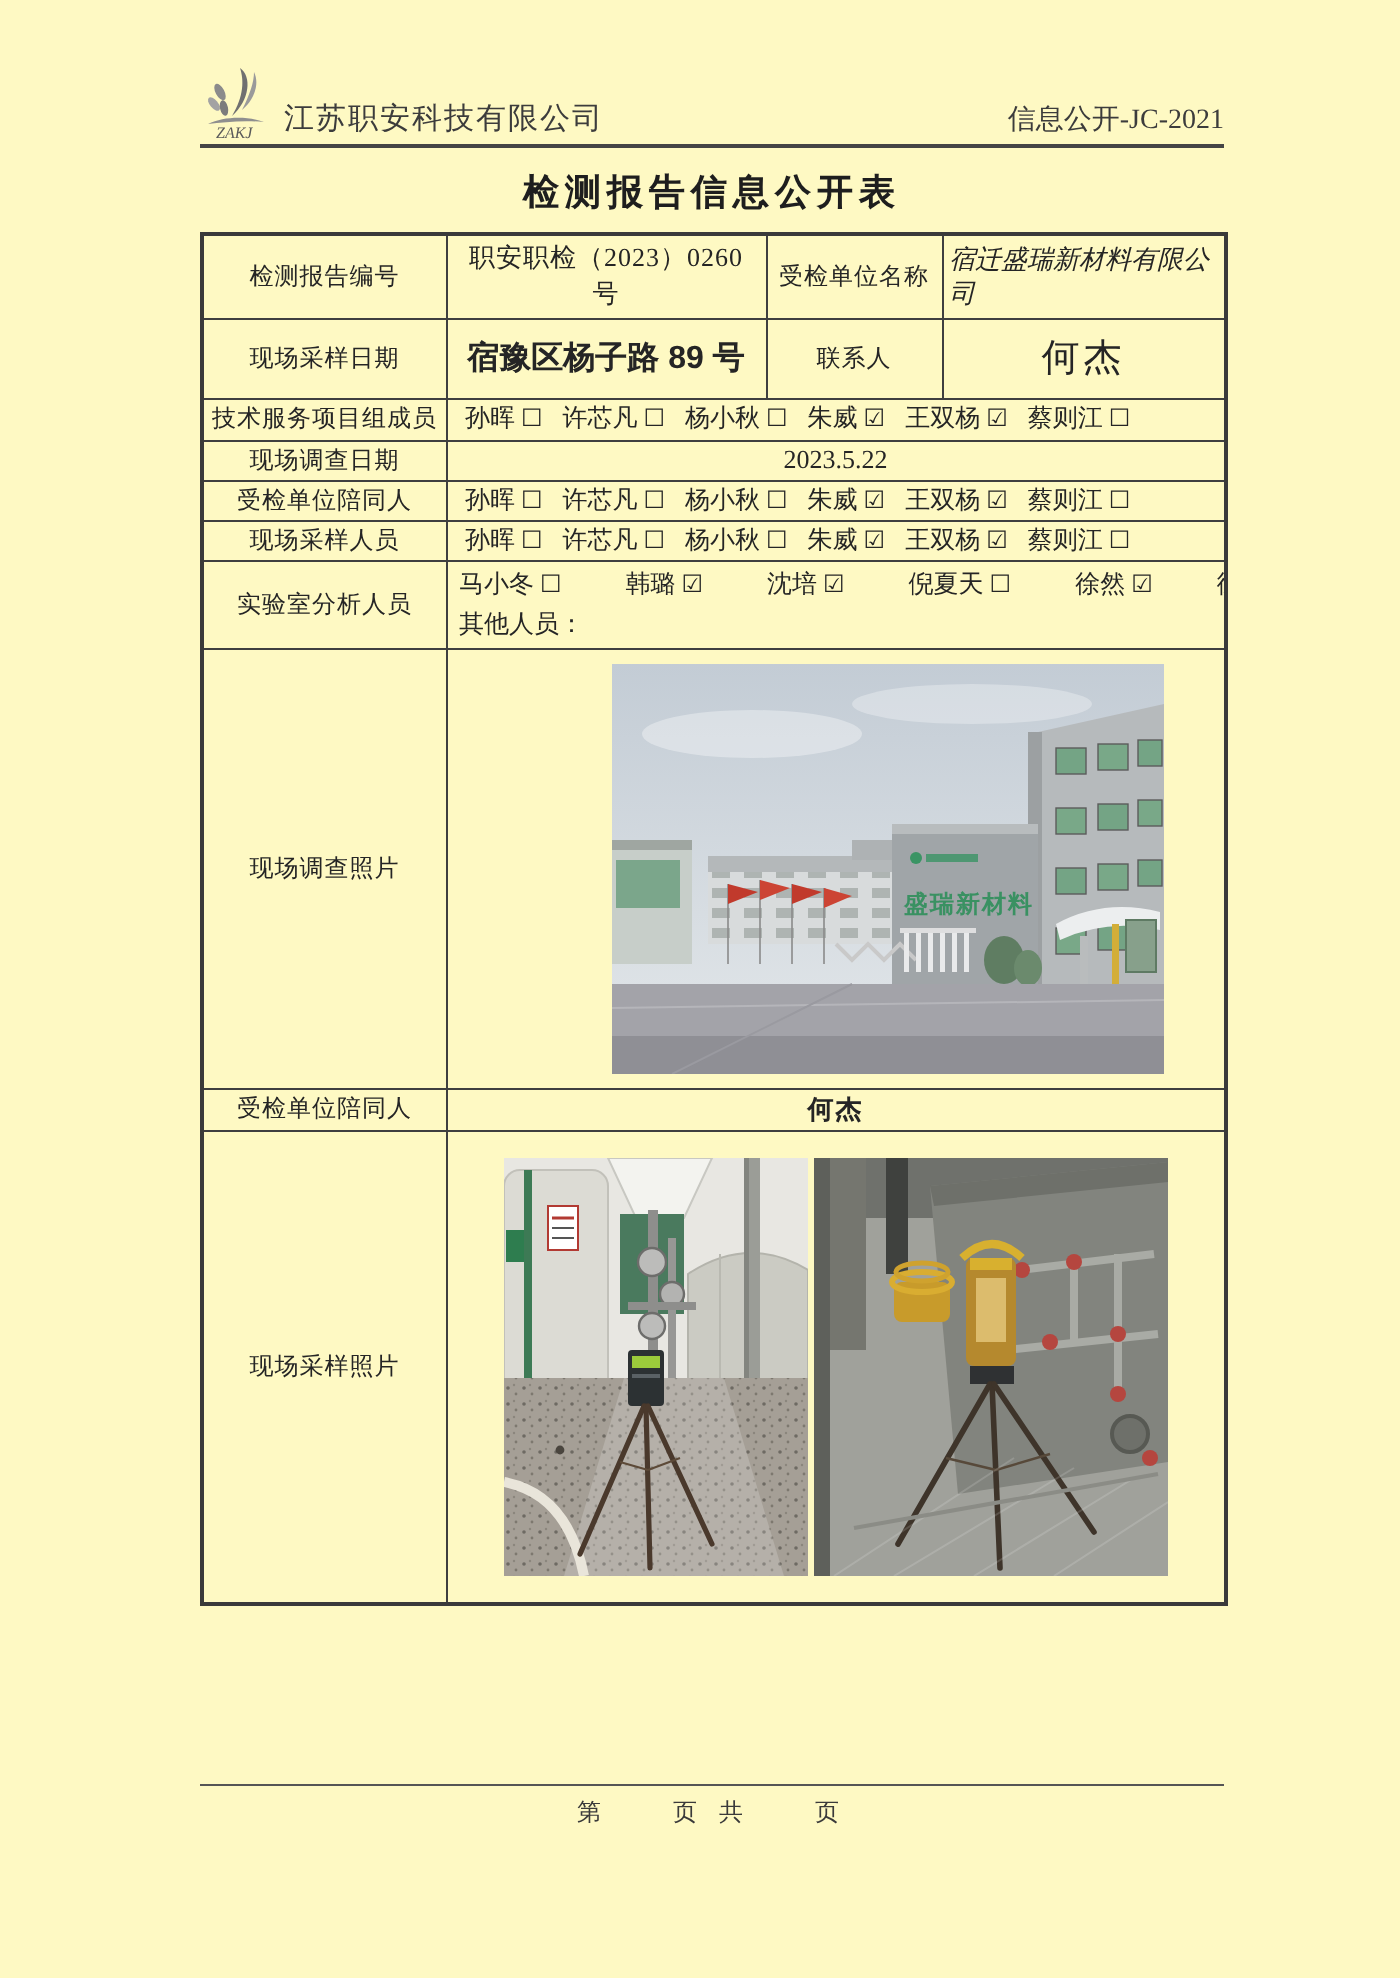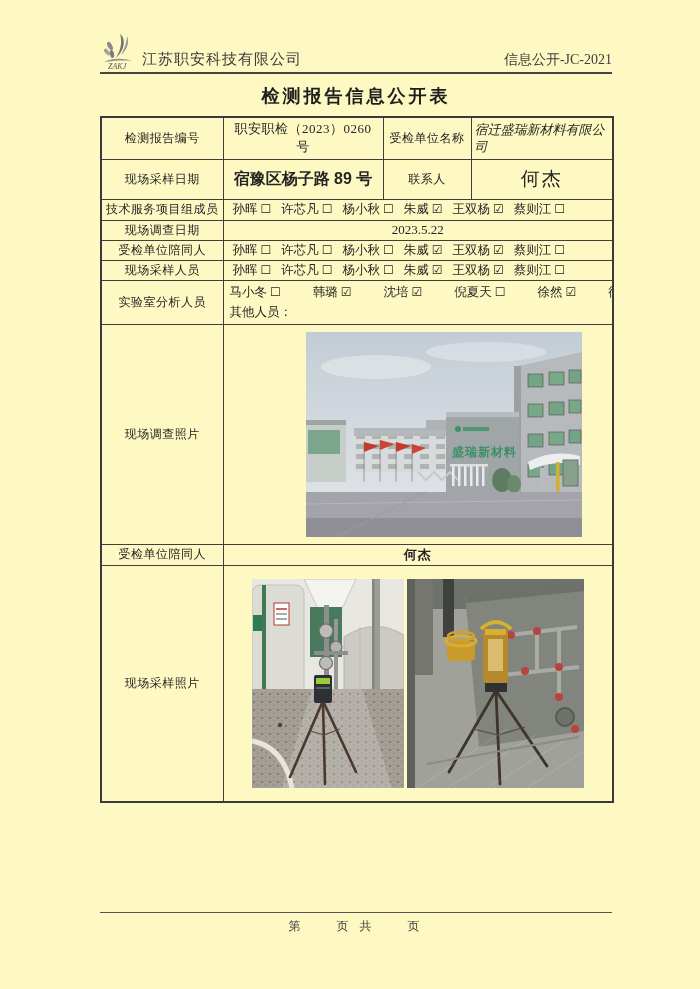"第 页 共 页" .footer { top: 912px -> 892px }
